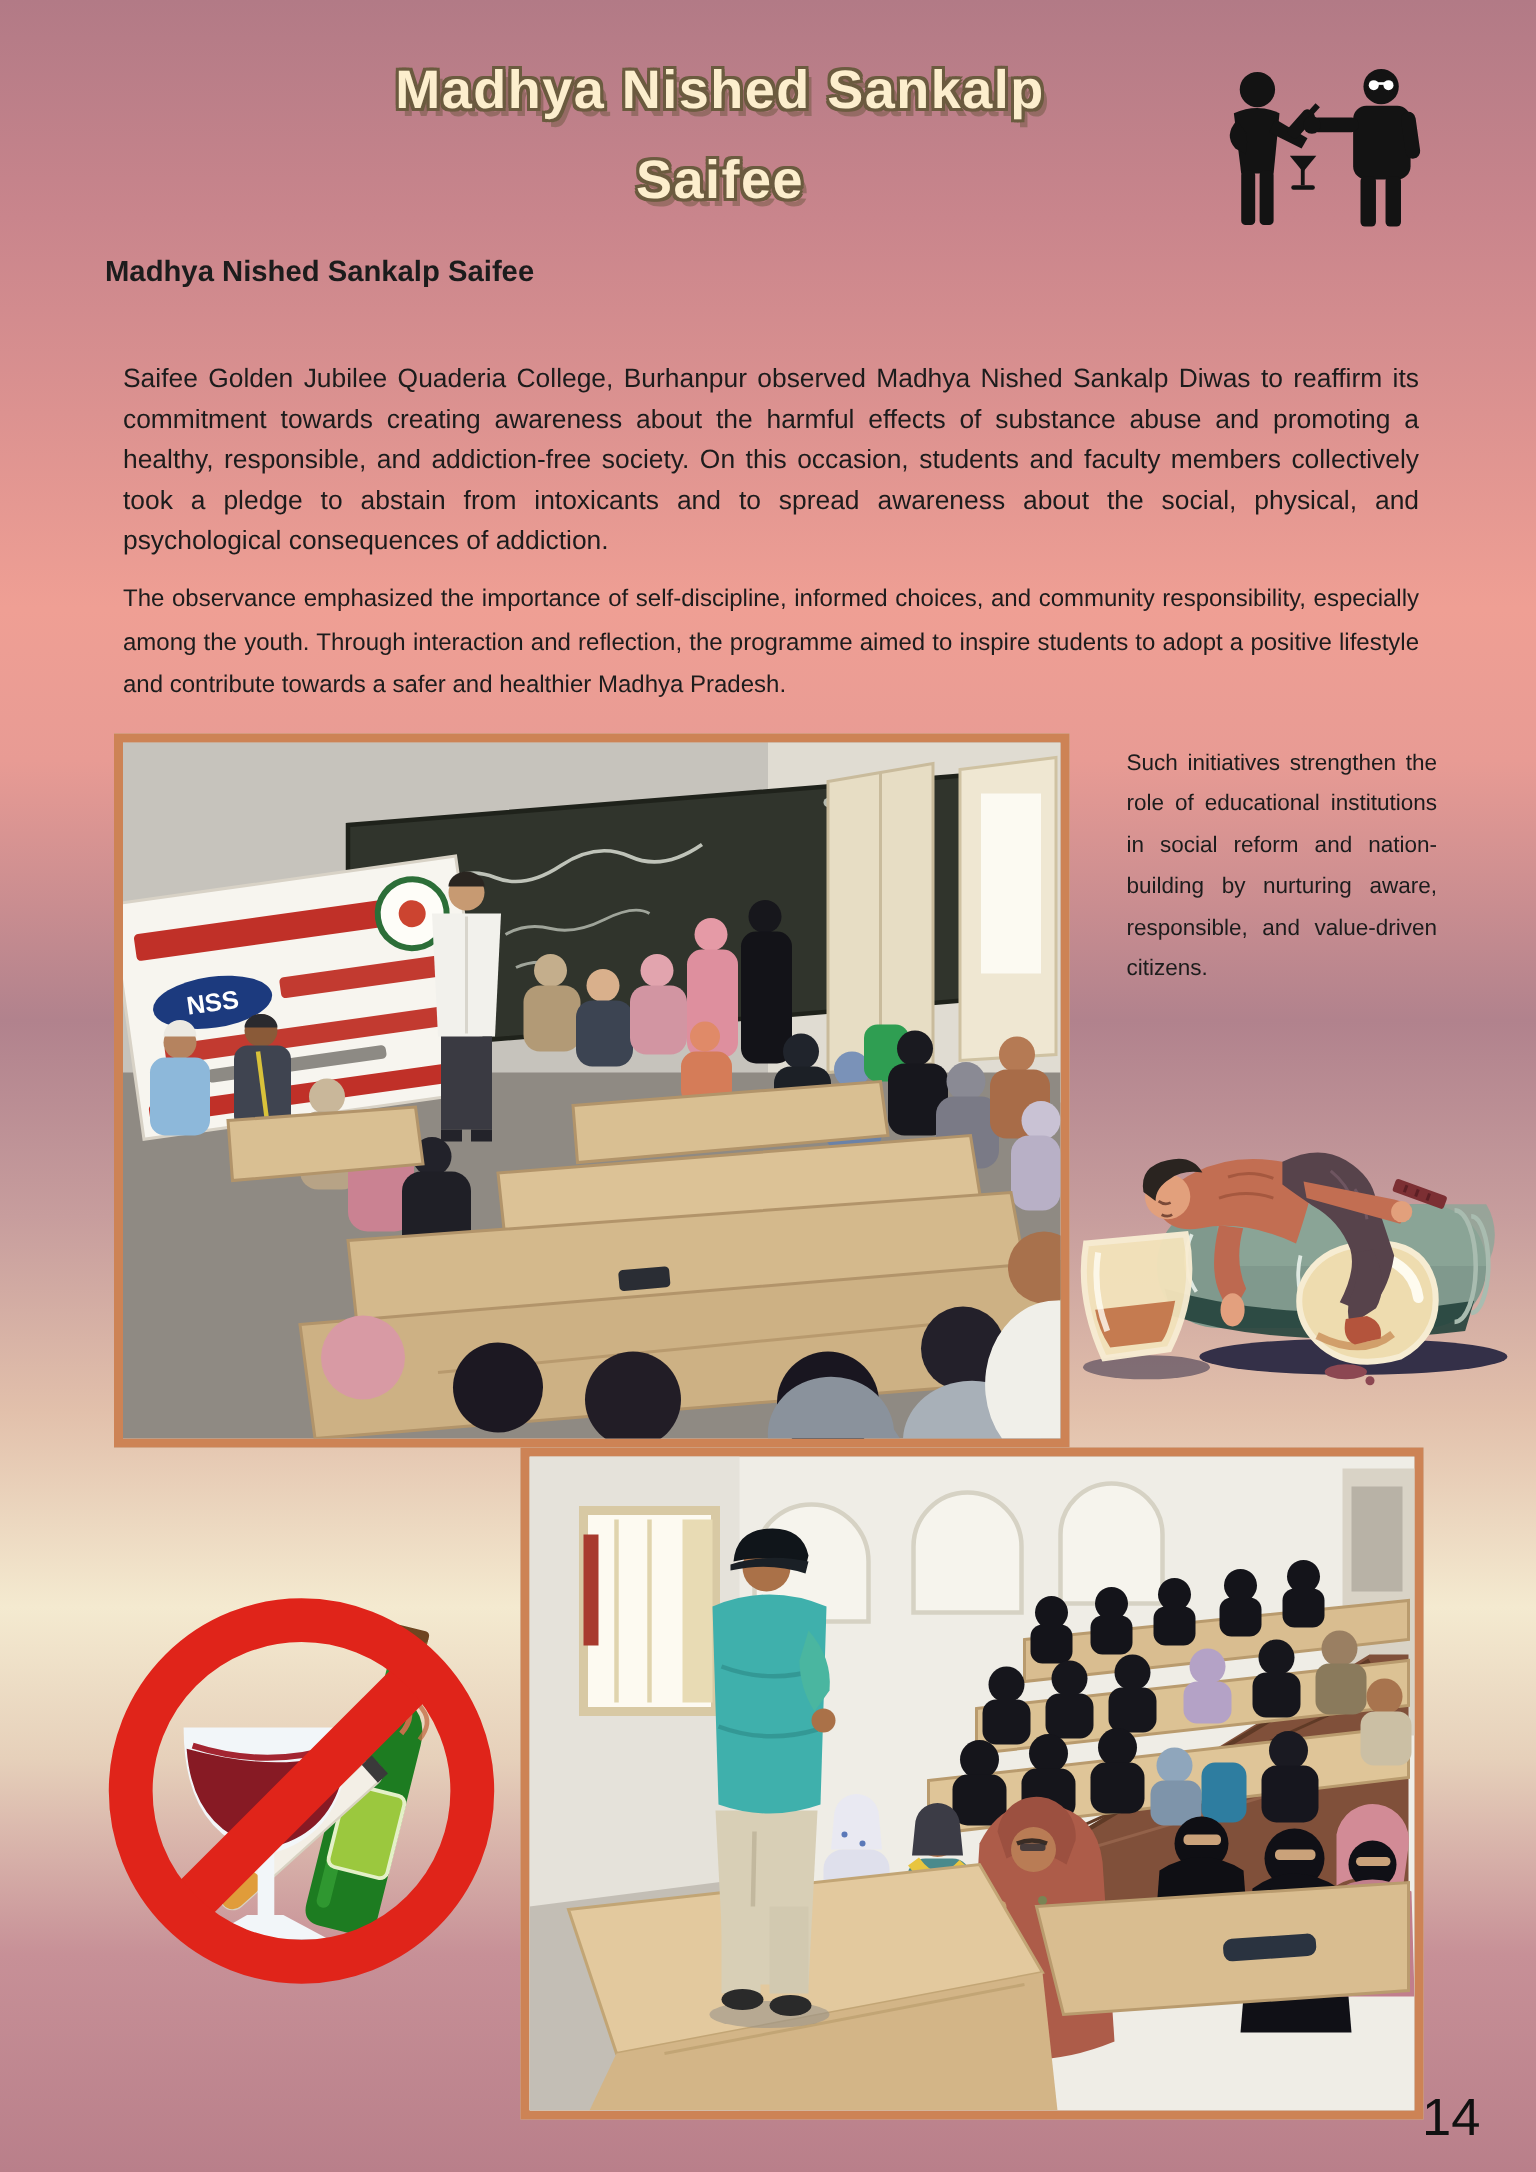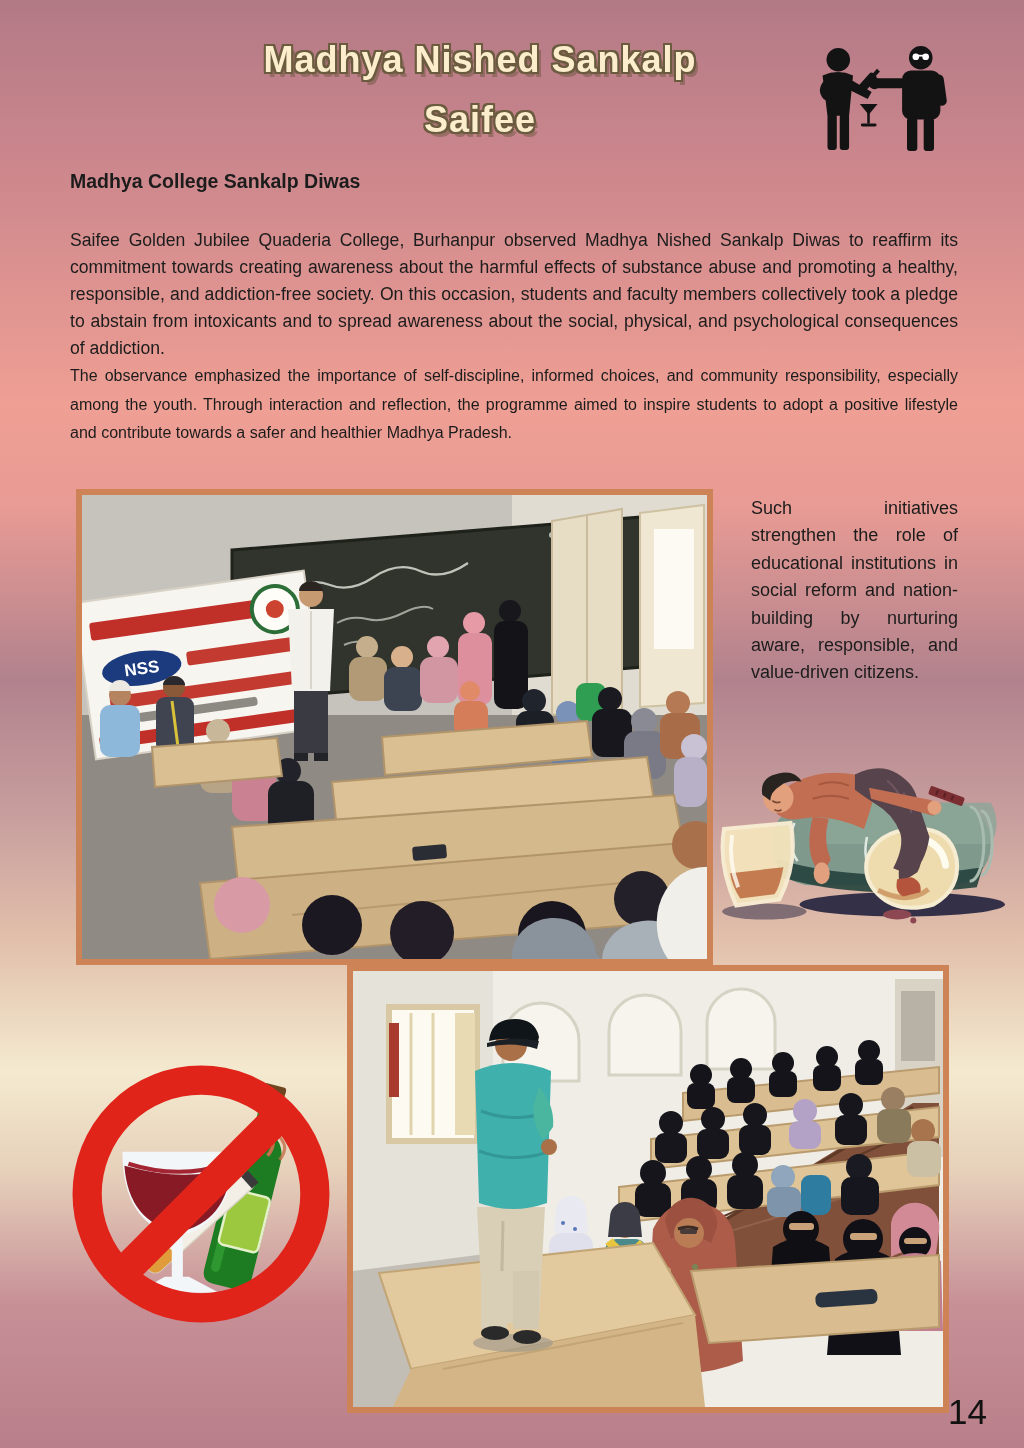"Madhya College Sankalp Diwas" div.abs { text: College Sankalp Diwas -> Nished Sankalp Saifee }
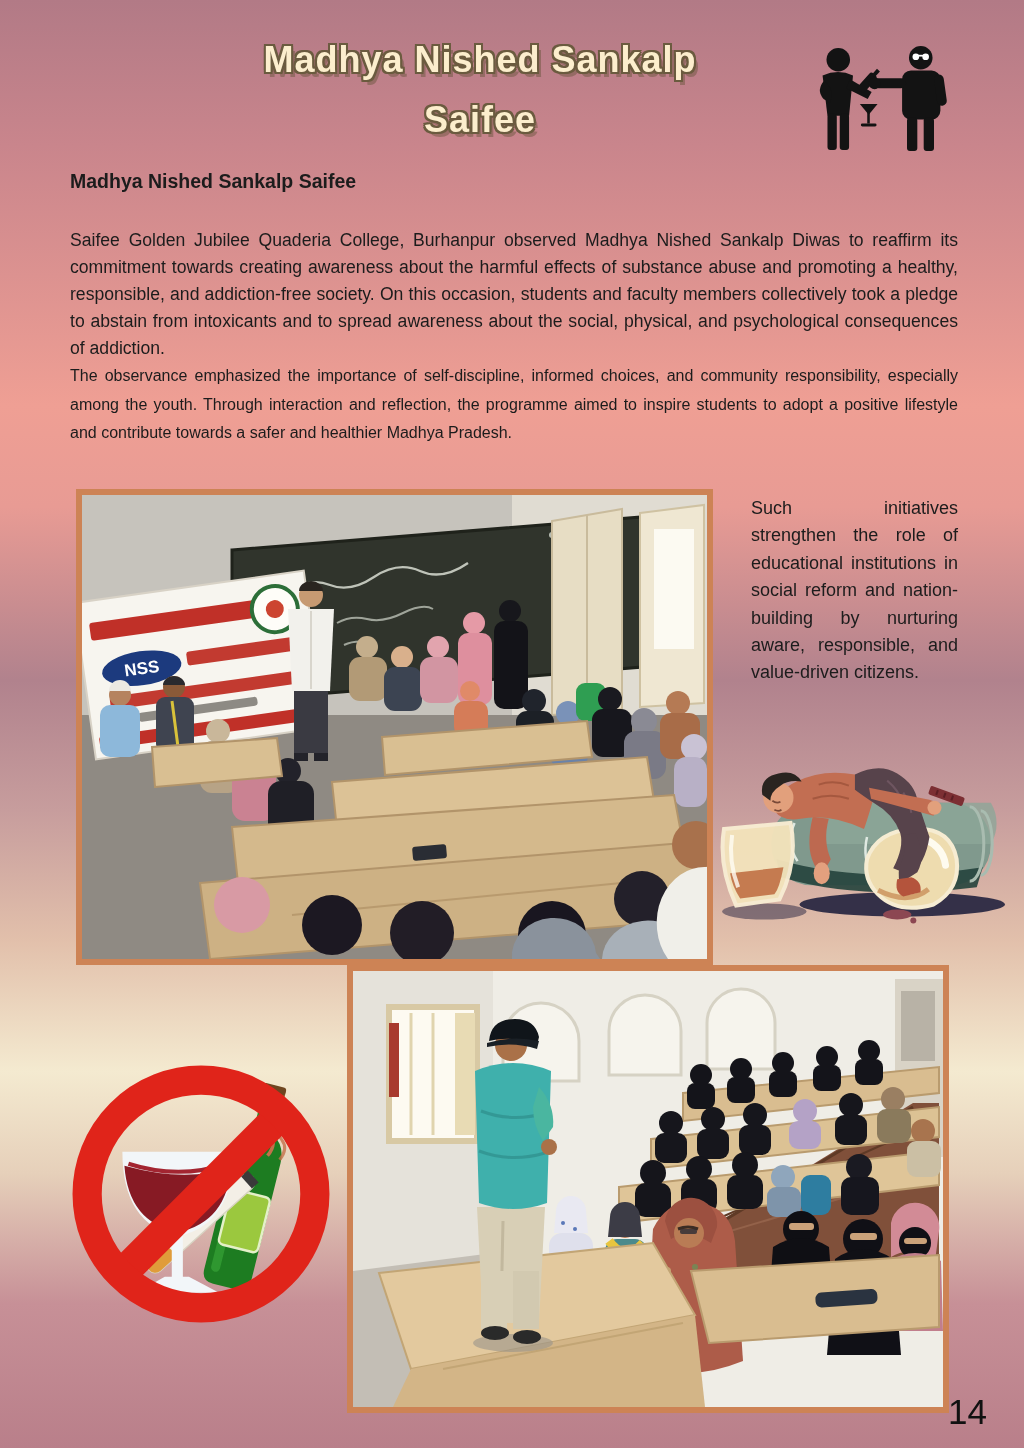"Saifee Golden Jubilee Quaderia College," #body-text p { margin: 0 -> 12px }
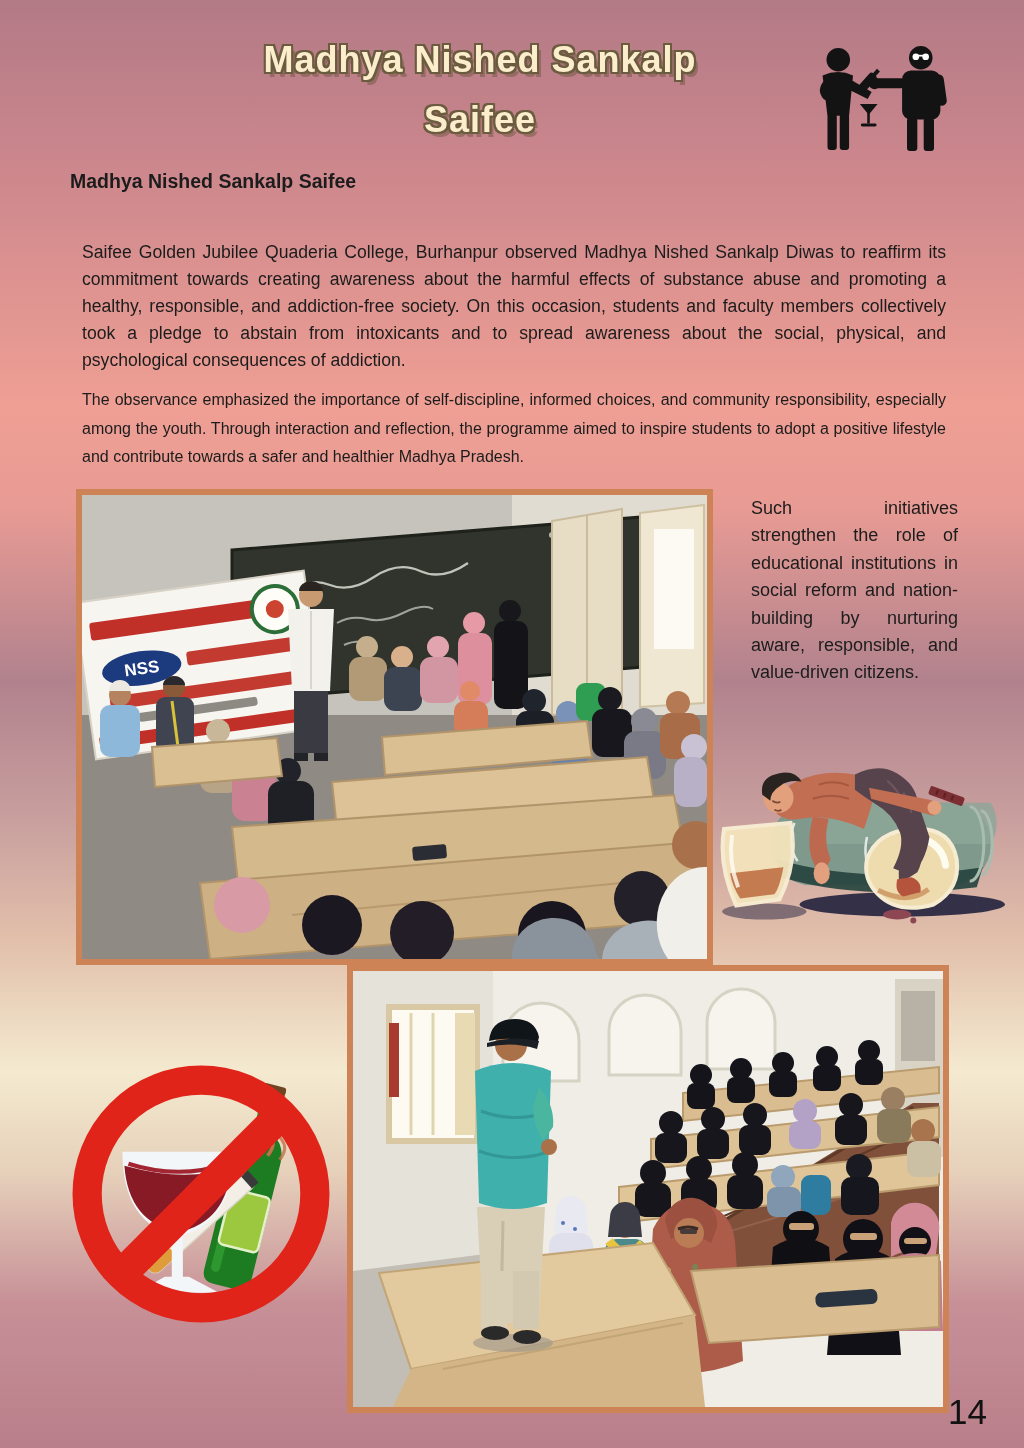"Such initiatives strengthen the role" #side-note { font-size: 18px -> 15px }
